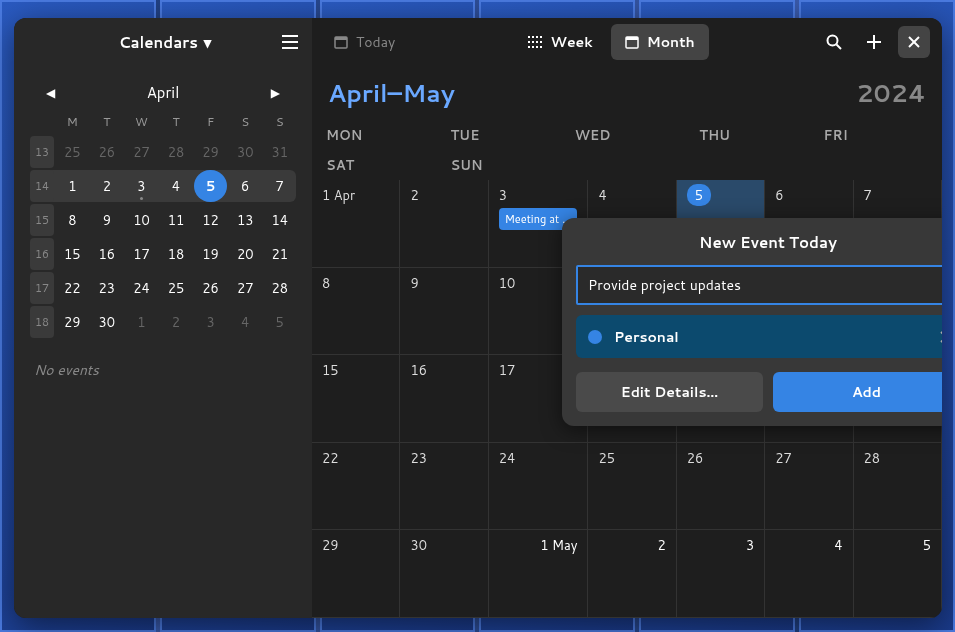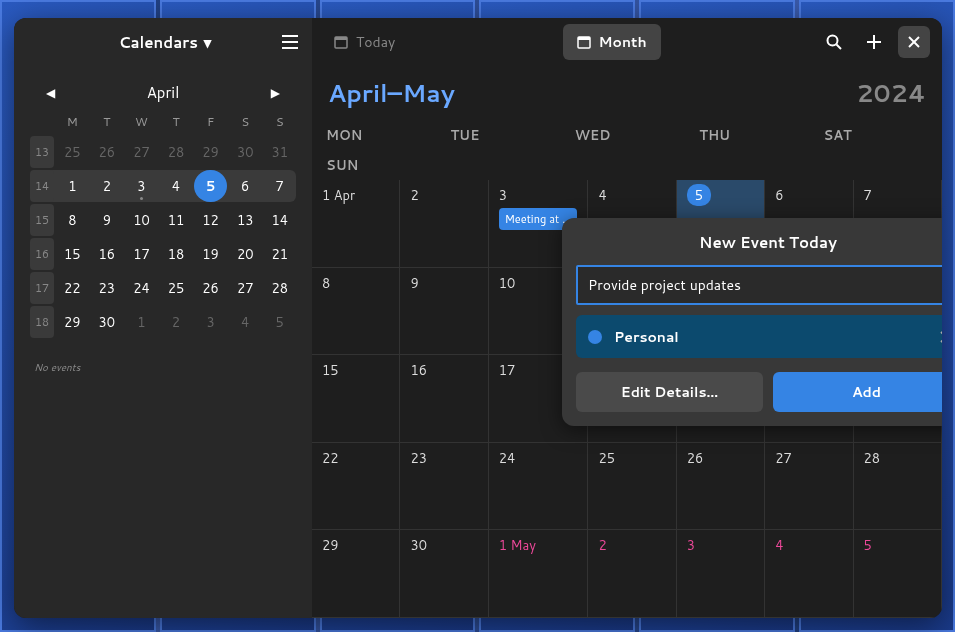"Week" div.view-btn { html: none -> <div> <svg> <rect></rect> <rect></rect> <rect></rect> <rect></rect> <rect></rect> <rect></rect> <rect></rect> <rect></rect> <rect></rect> <rect></rect> <rect></rect> <rect></rect> </svg> <span>Week</span> </div> }
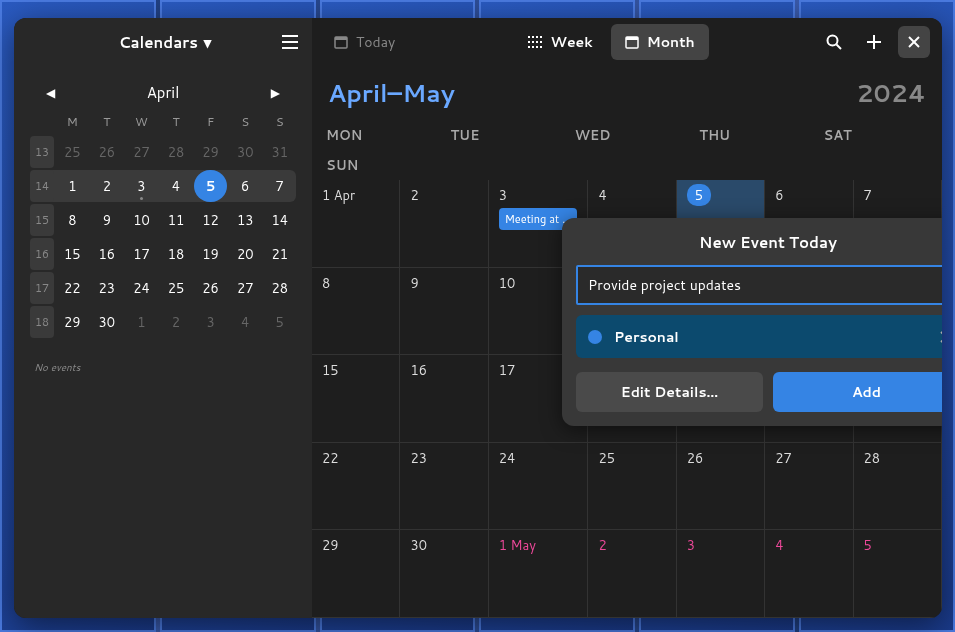"FRI" div.day-header { html: none -> <div>FRI</div> }
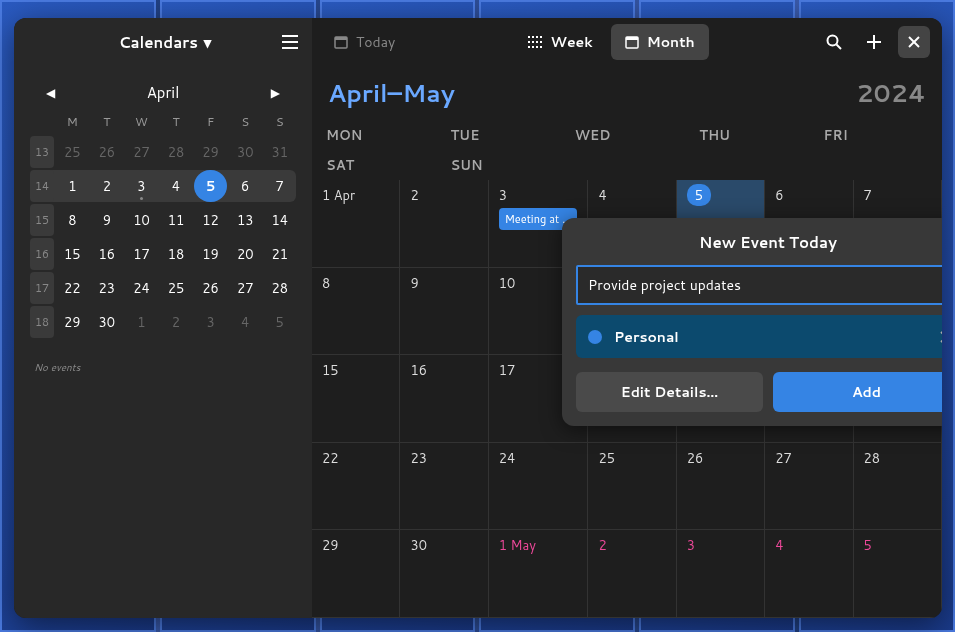"No events" .no-events { font-size: 10px -> 14px }
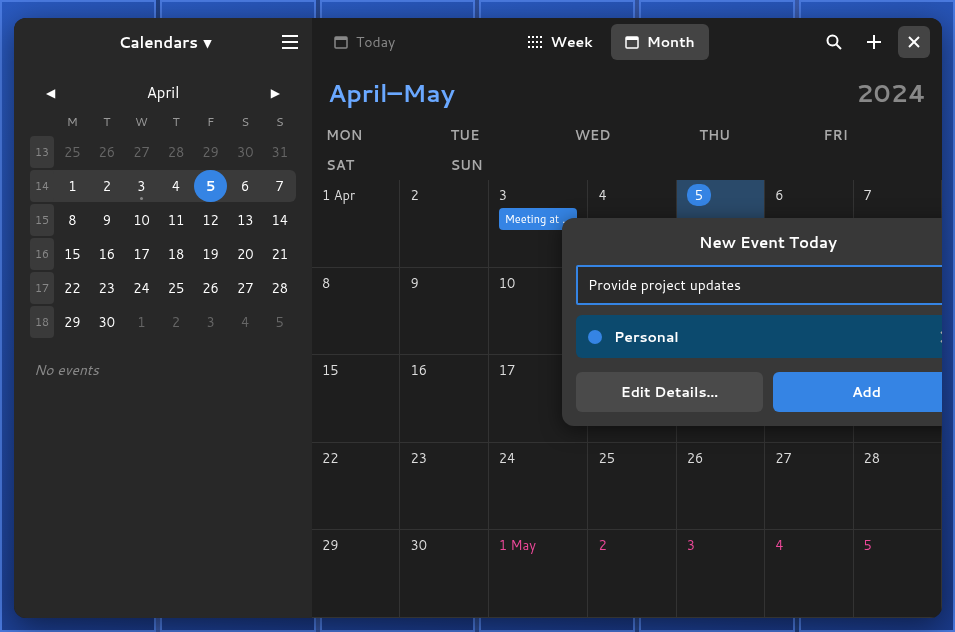"1 May" .day-cell.dim { color: #ec4899 -> #ffffff; text-align: none -> right }
